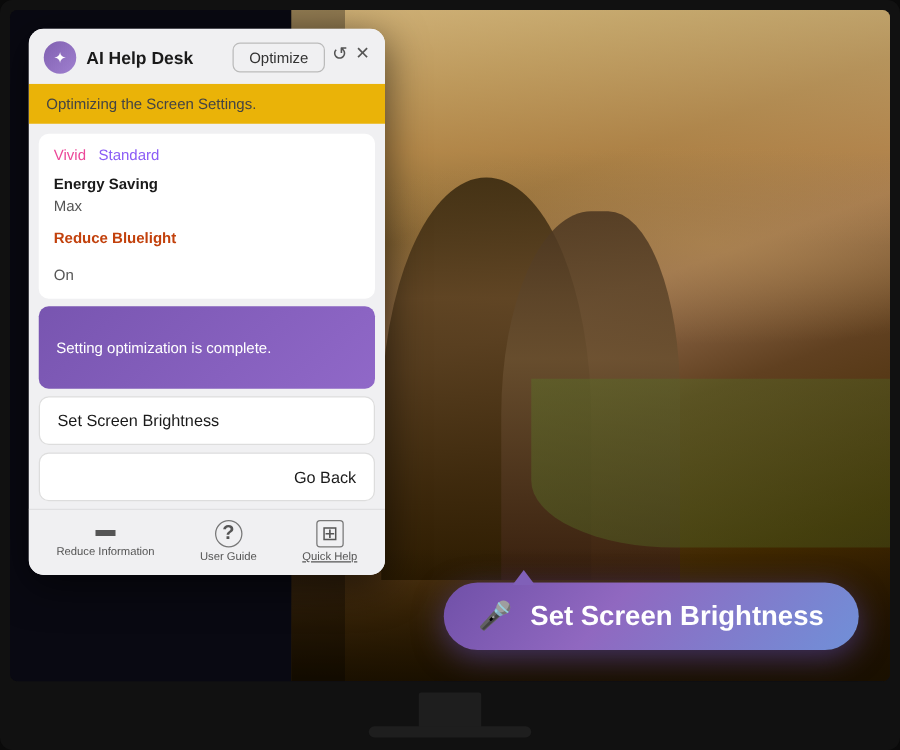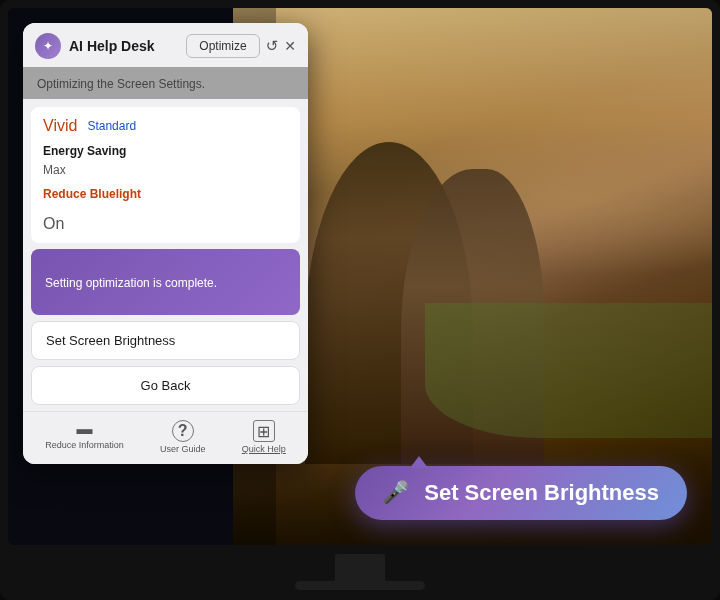"Optimize" div { align-items: center -> flex-start }
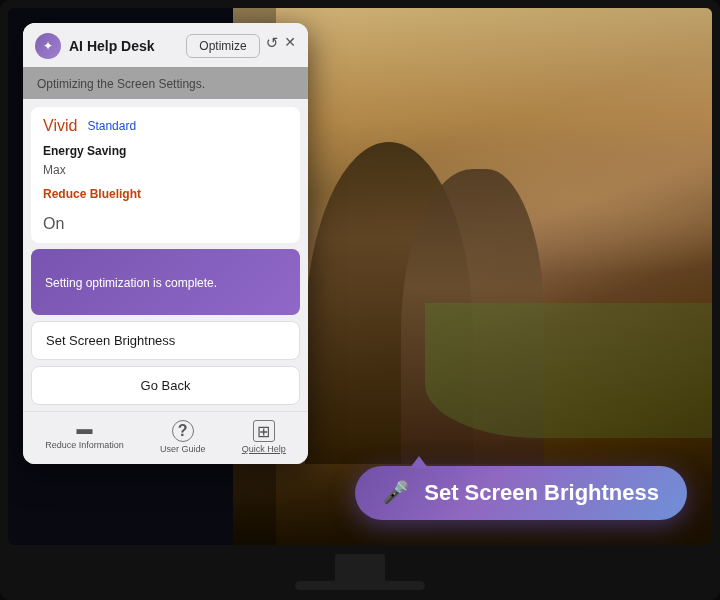"Optimizing the Screen Settings." div { background: #a3a3a3 -> #eab308 }
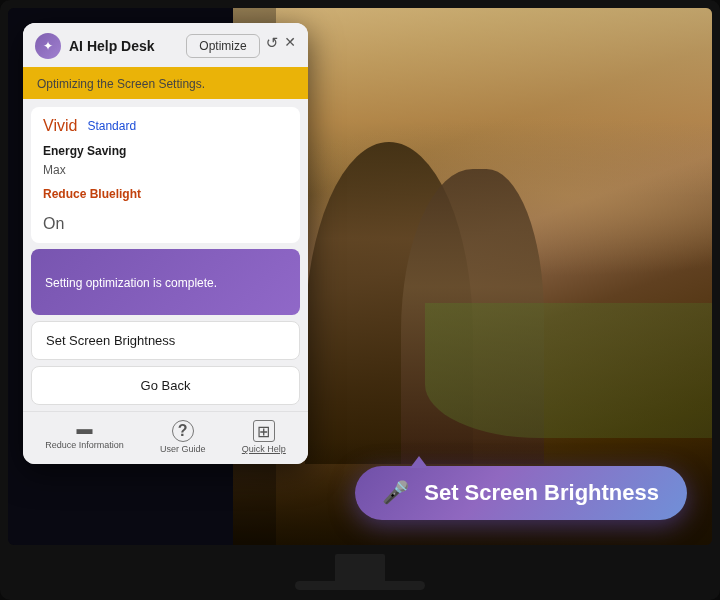"Vivid" span { color: #c2410c -> #ec4899; font-size: 16px -> 12px }
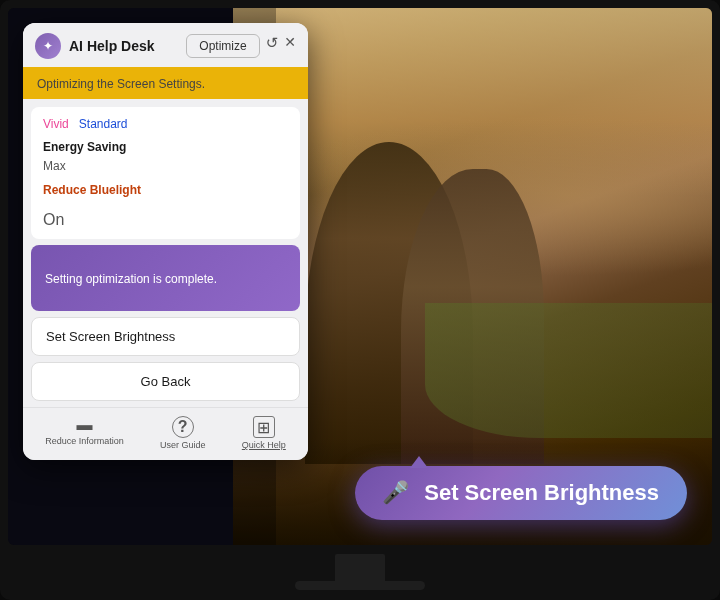"Standard" span { color: #1d4ed8 -> #8b5cf6 }
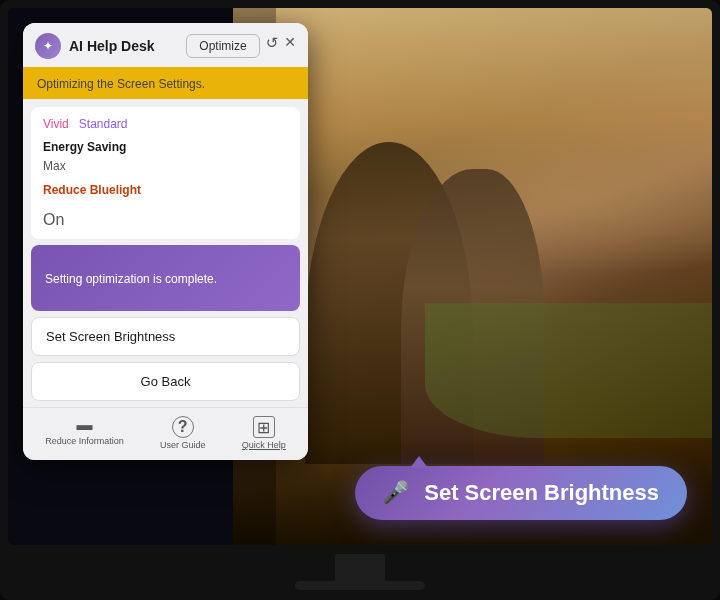"On" span { font-size: 16px -> 12px }
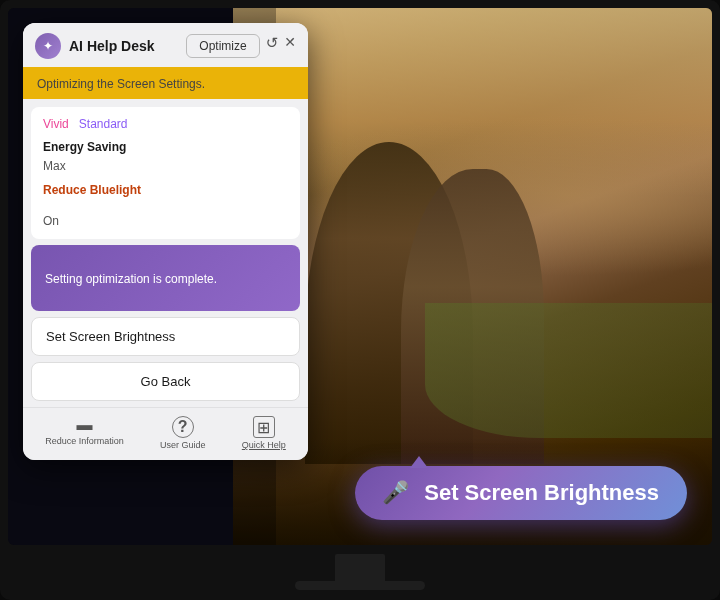"Go Back" button { text-align: center -> right }
